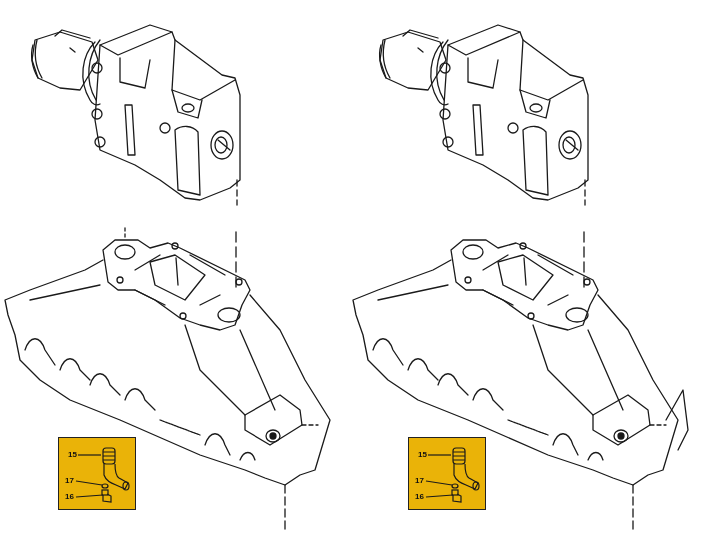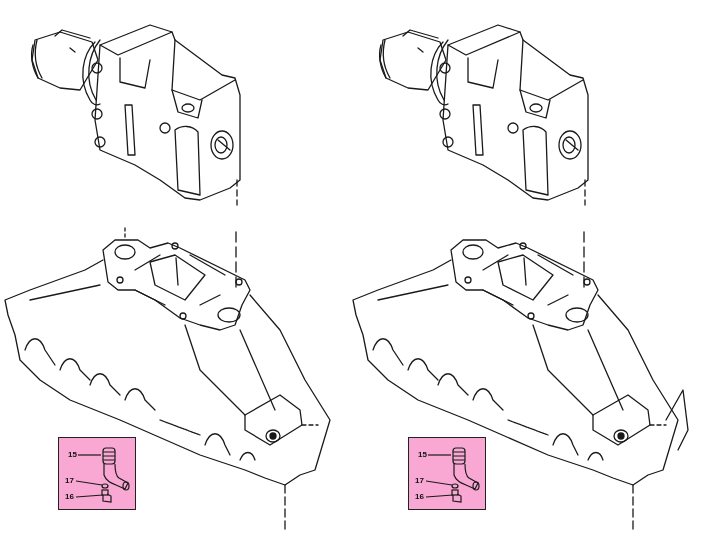"15" .inset { background: #f9a8d4 -> #eab308 }
